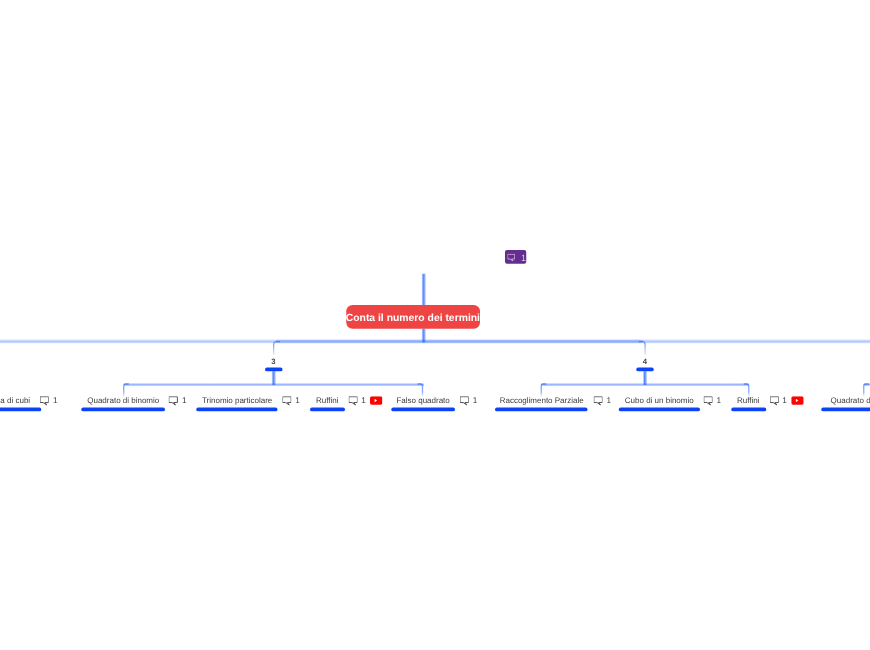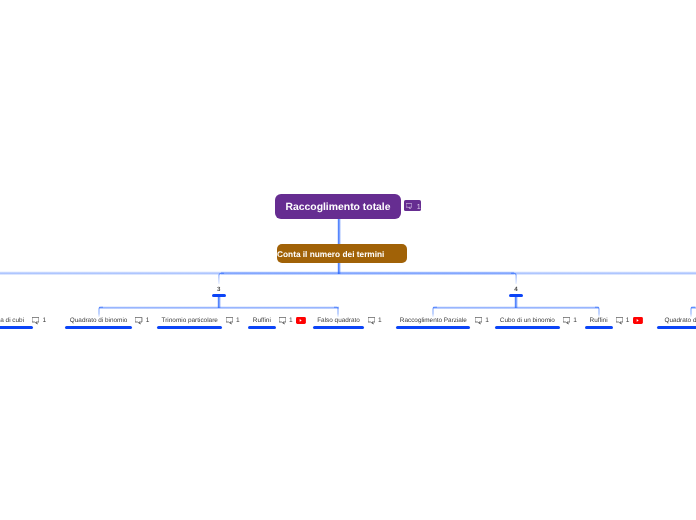"Raccoglimento totale" div.rootnode { html: <div> <span>Raccoglimento totale</span> </div> -> none }
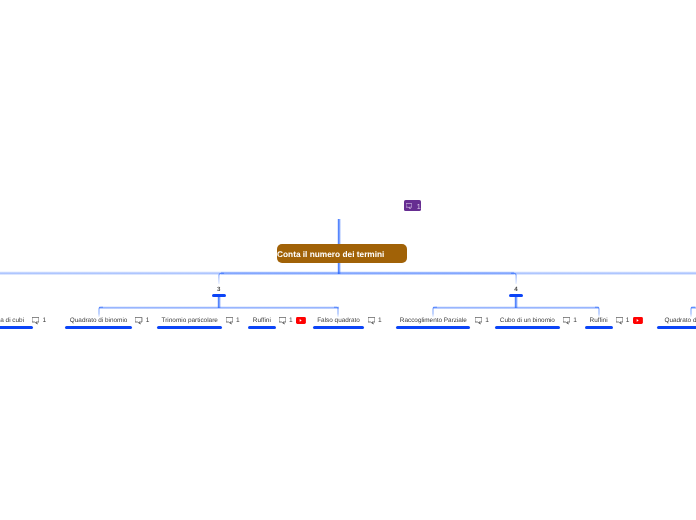"Conta il numero dei termini" .bluenode { background: #a16207 -> #ef4444; justify-content: flex-start -> flex-end; width: 130px -> 107px }
